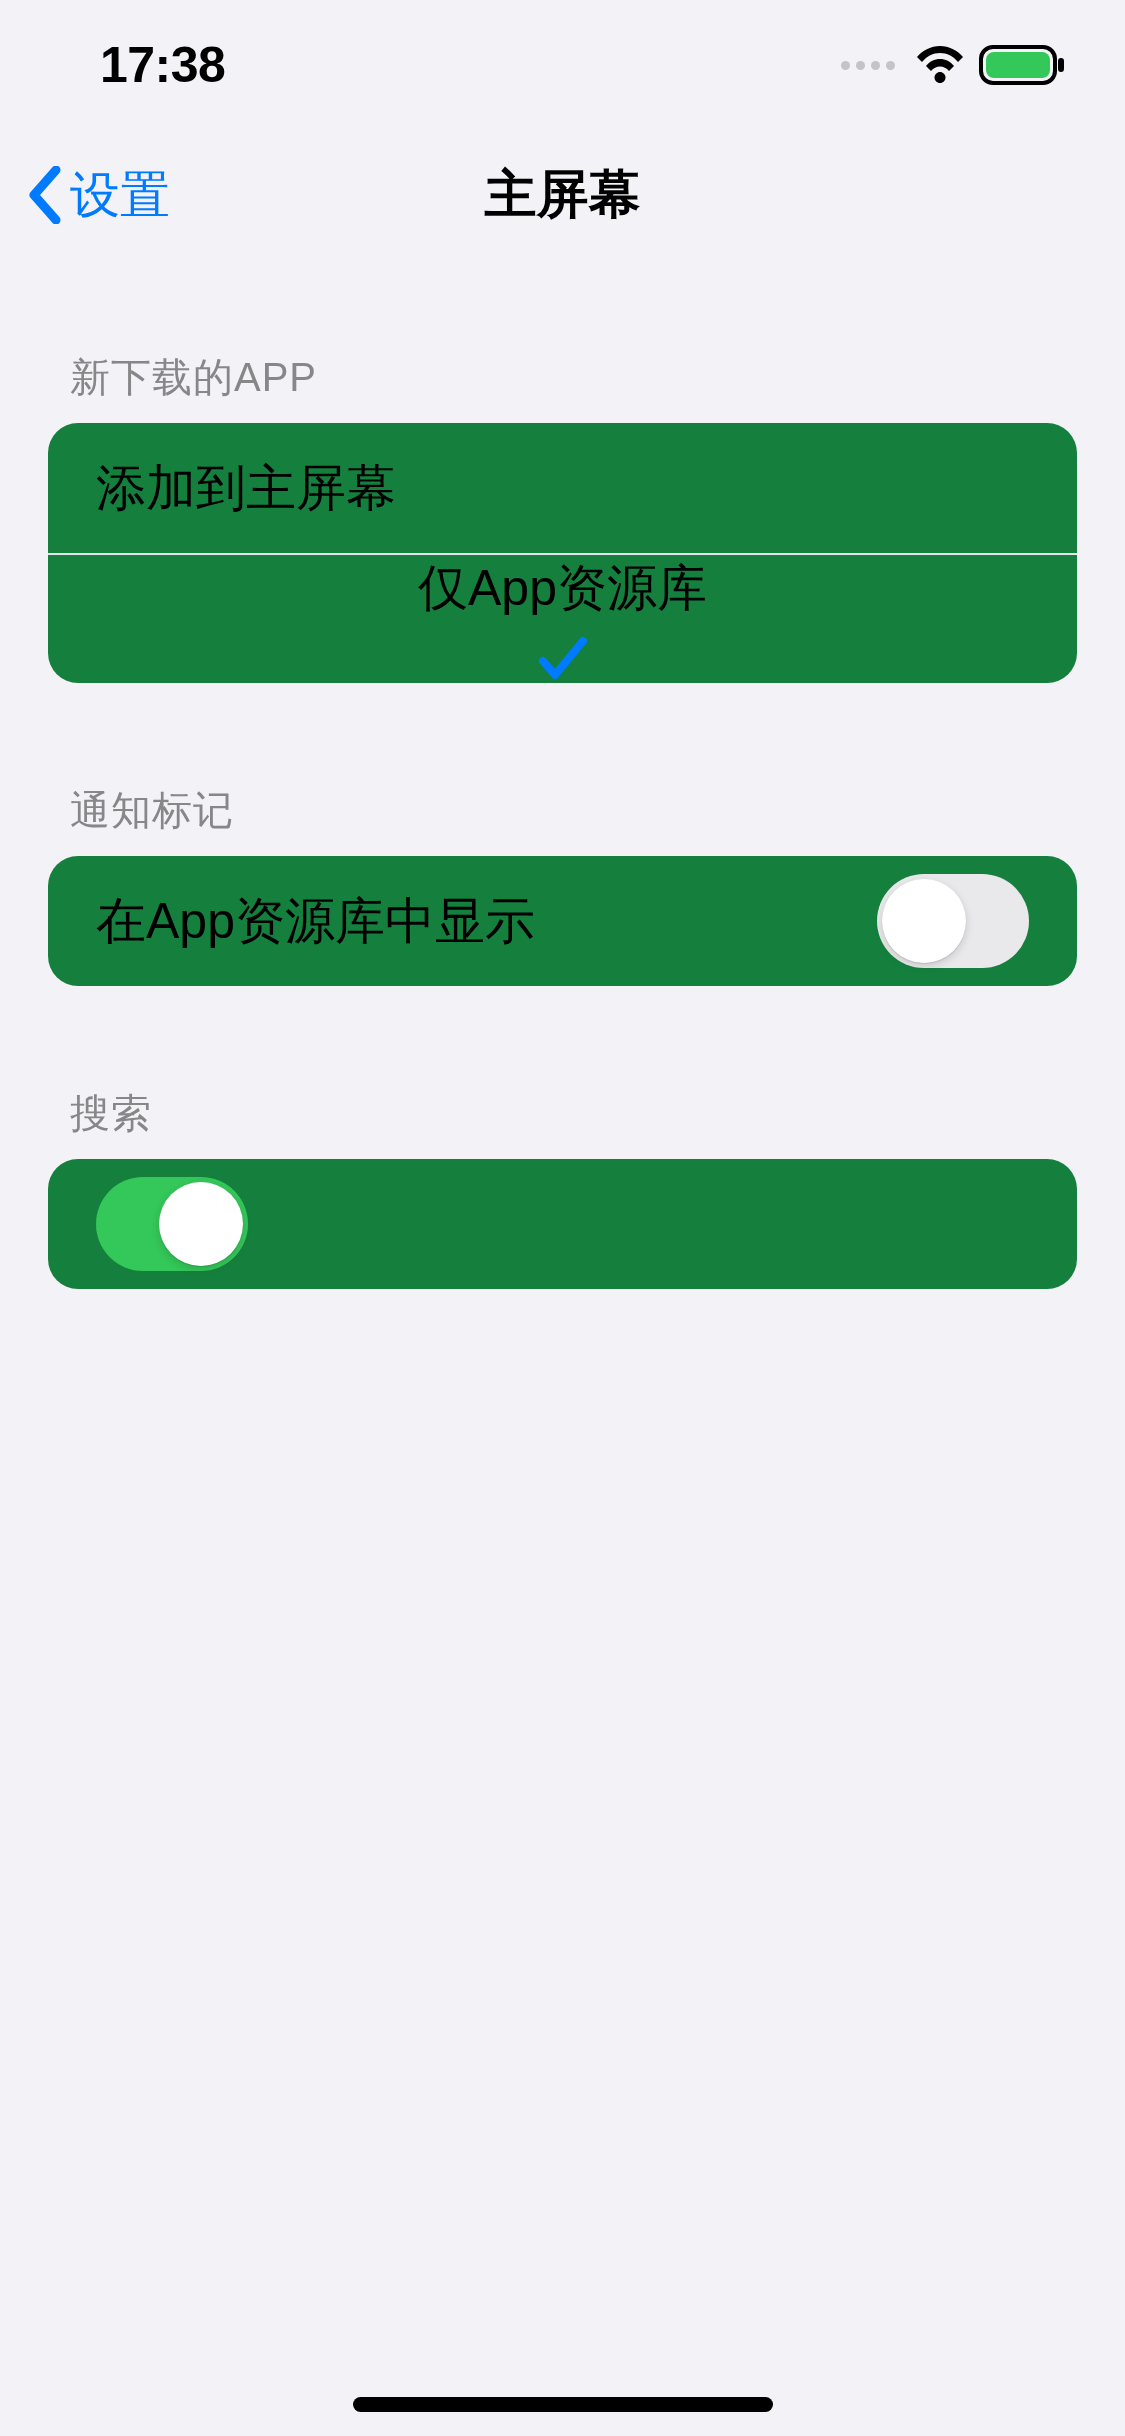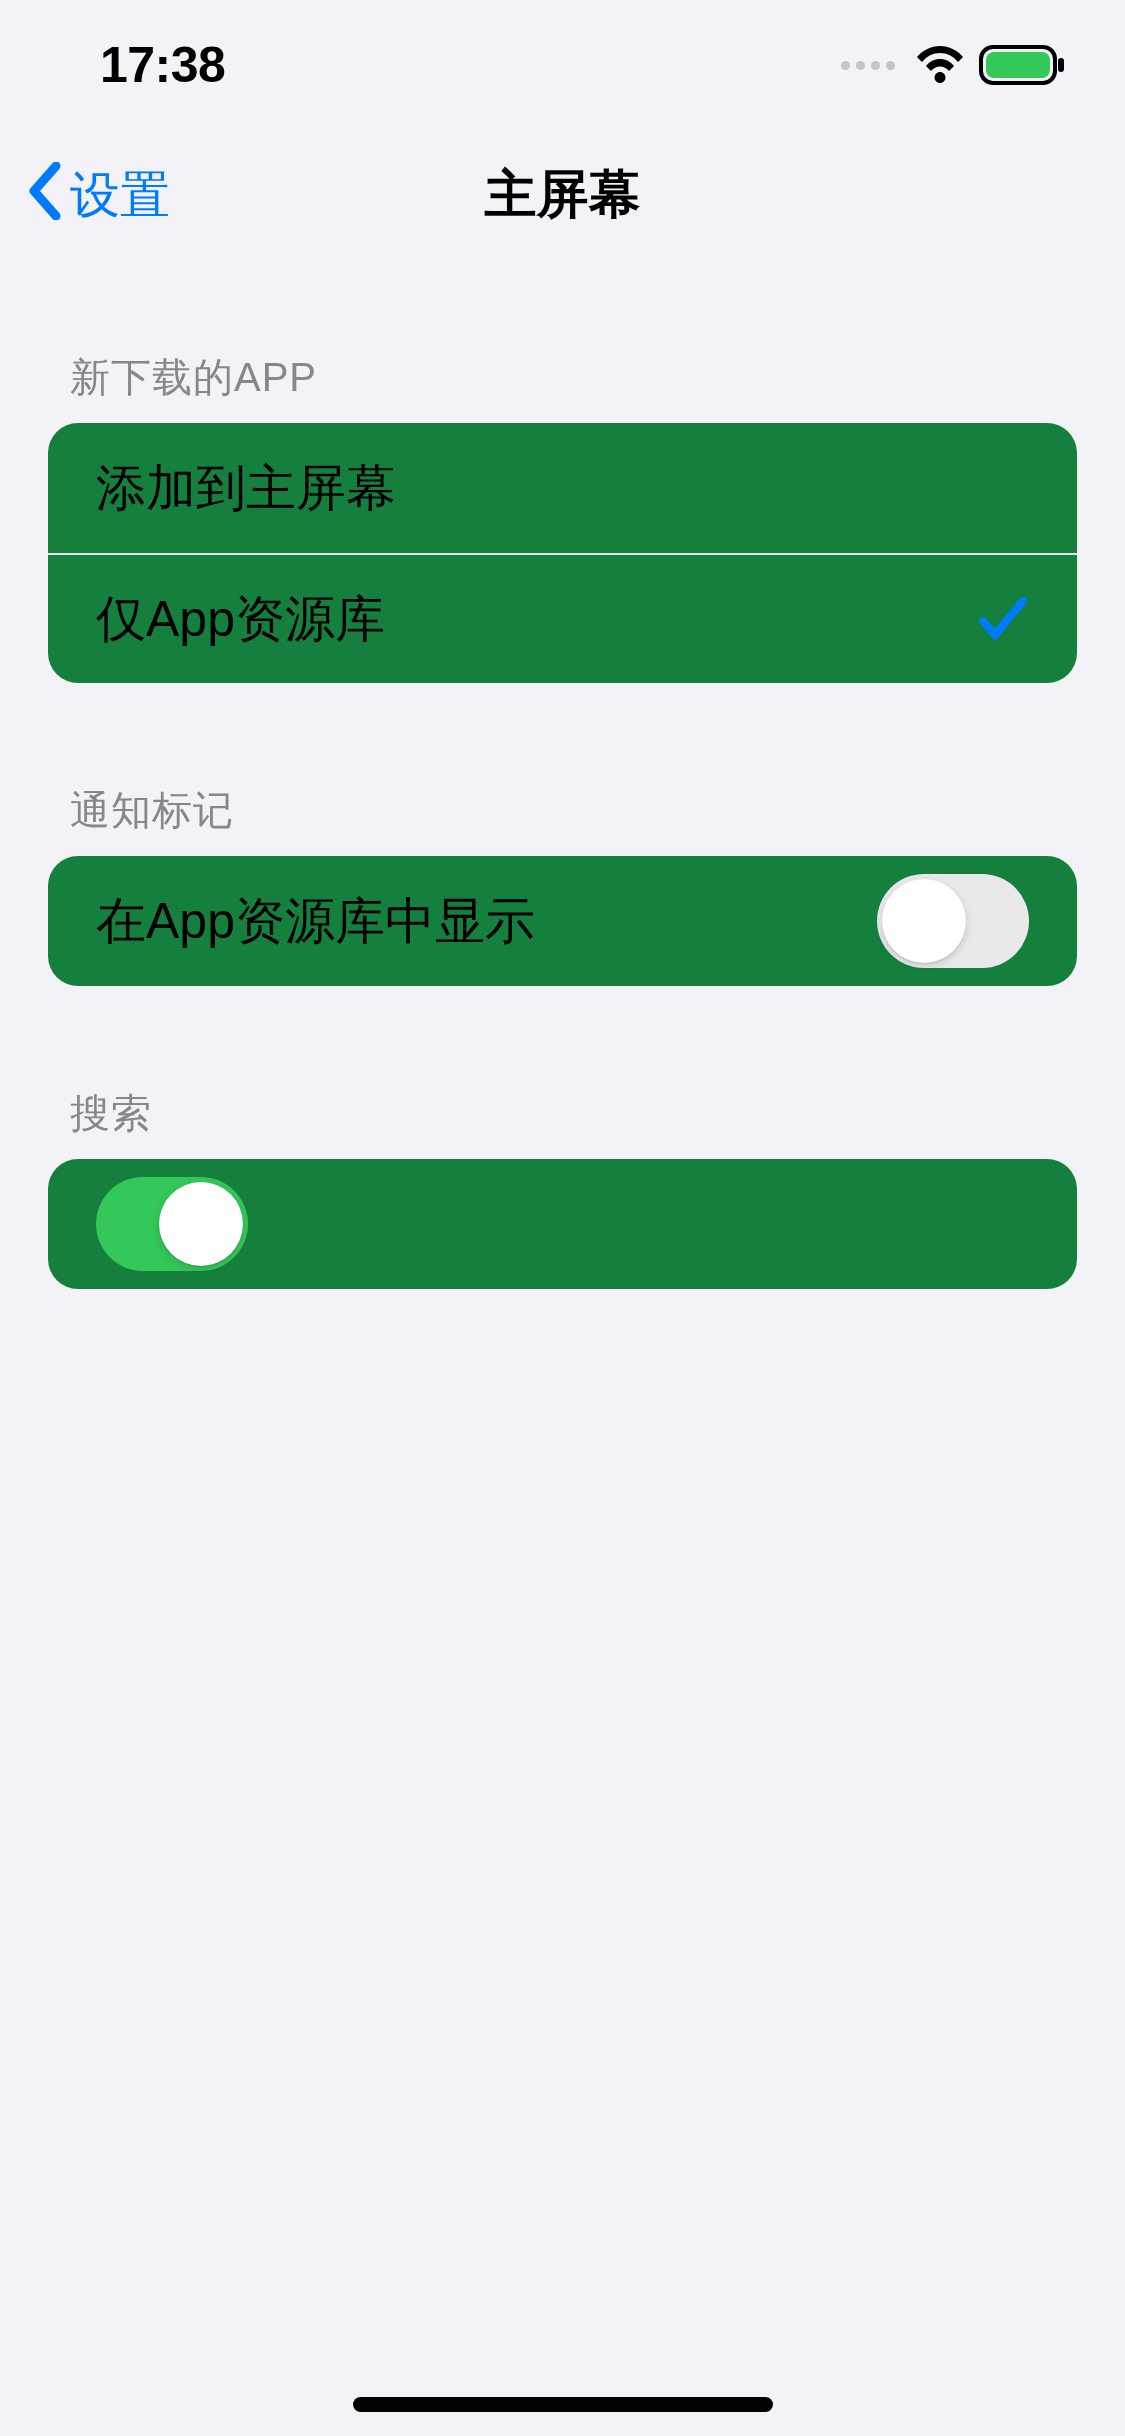"设置" .nav-back { align-items: flex-start -> center }
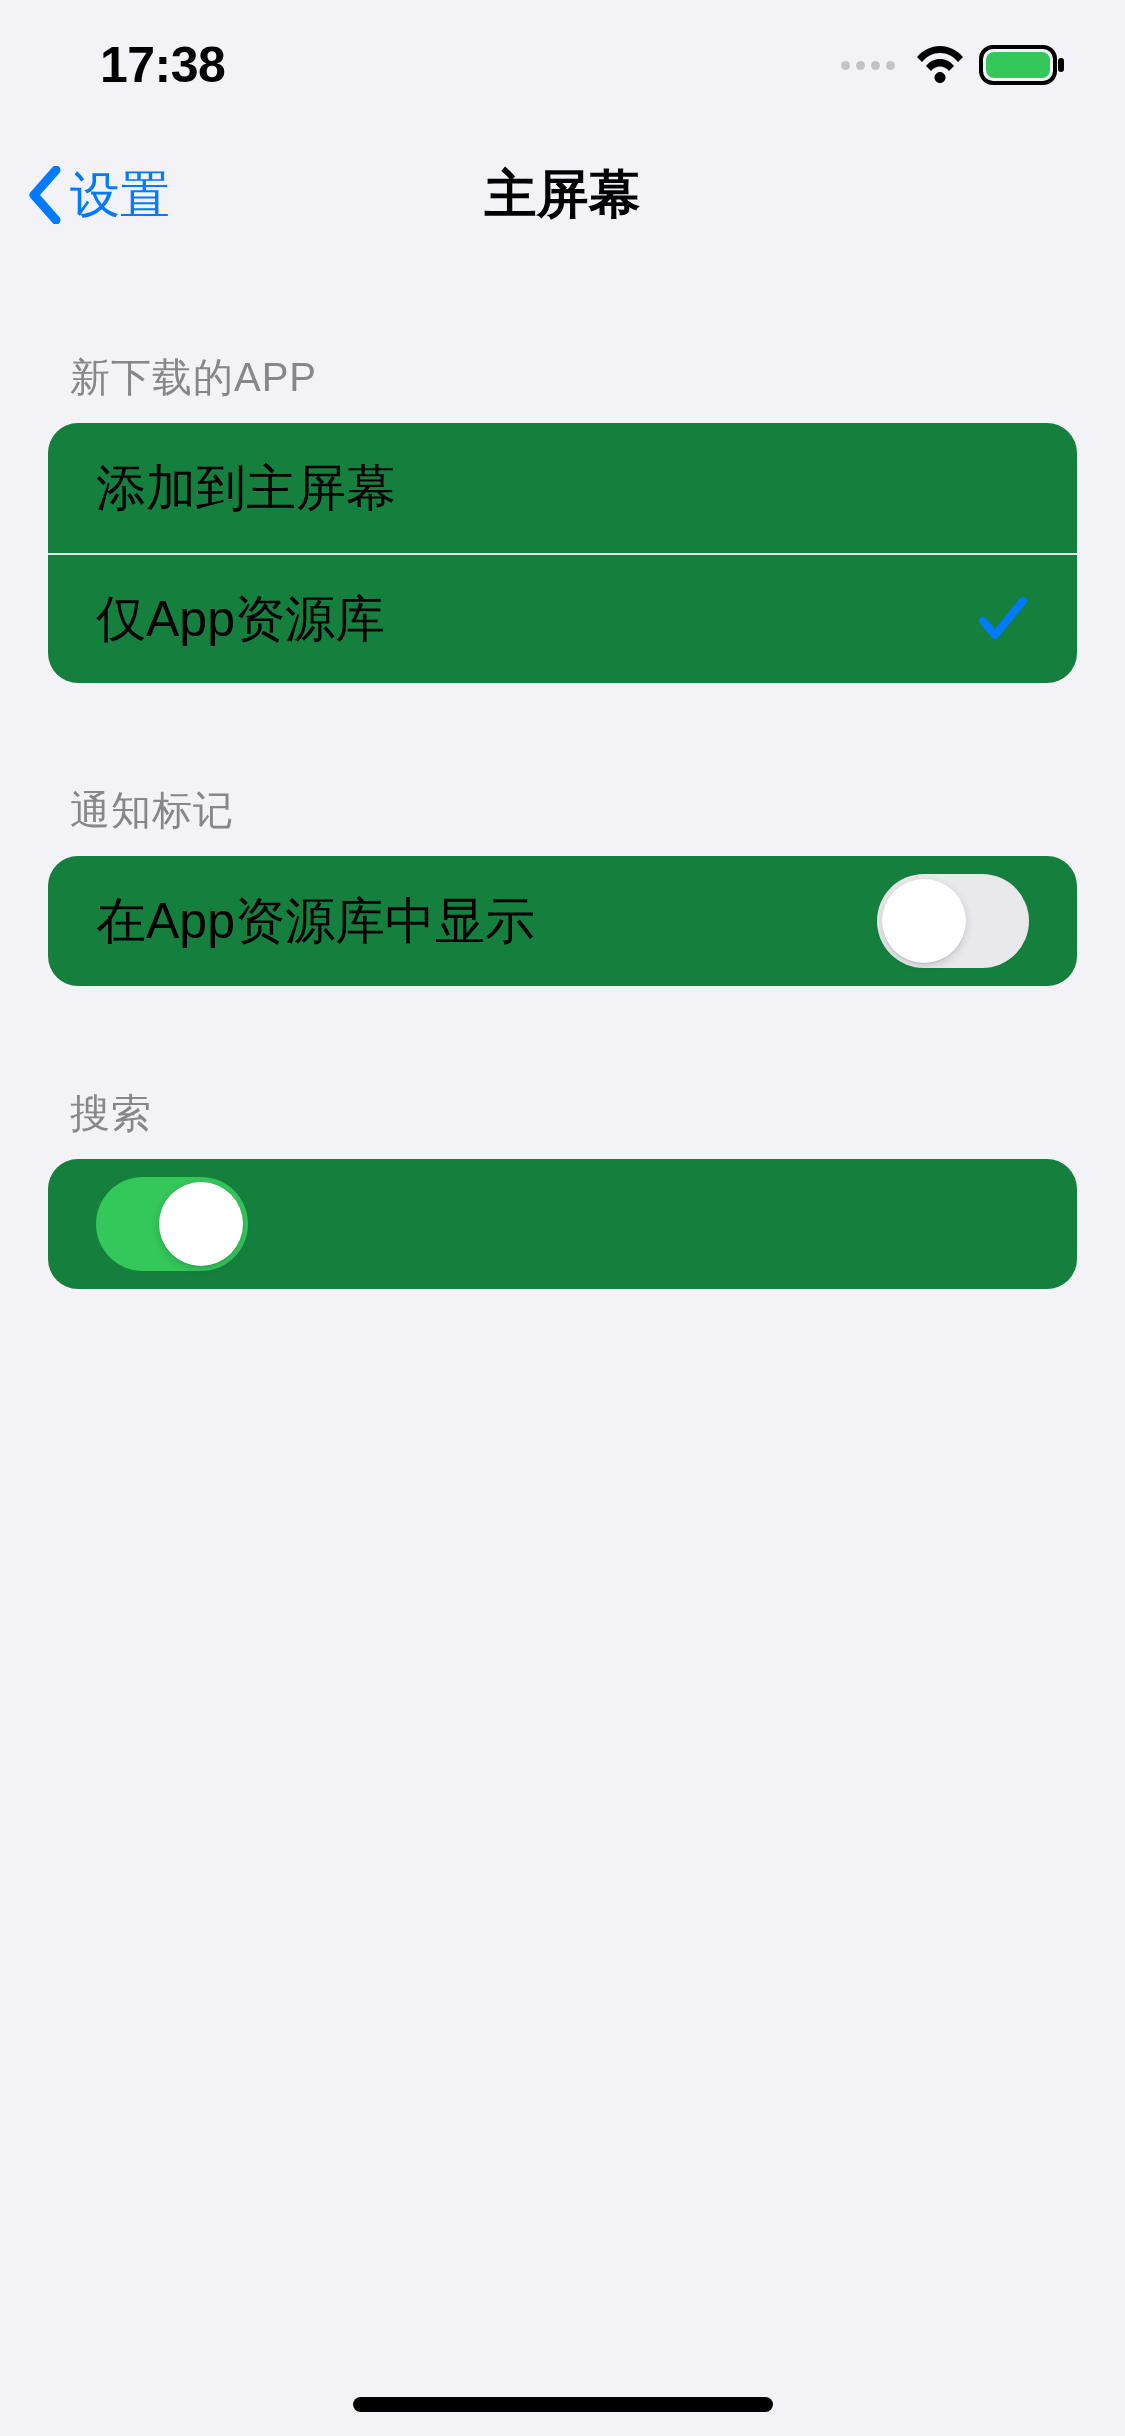"仅App资源库" .row + .row { flex-direction: none -> column }
